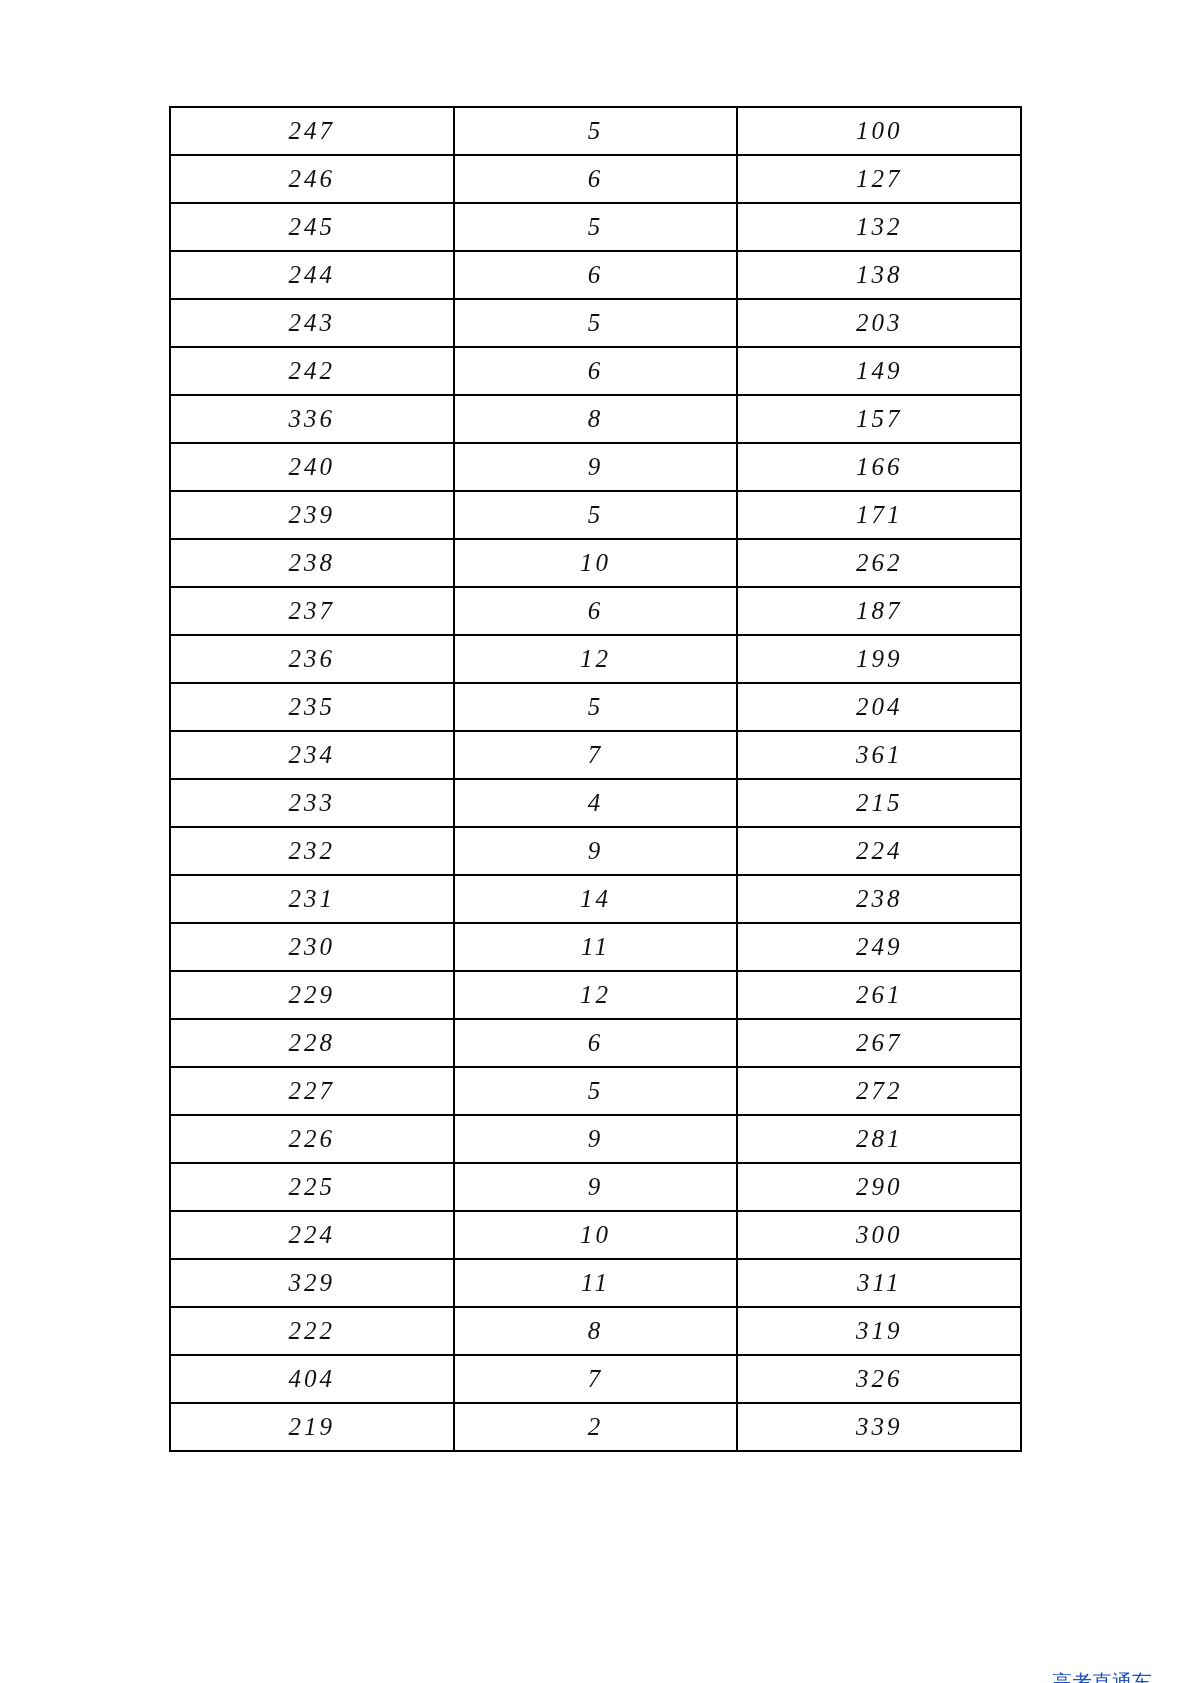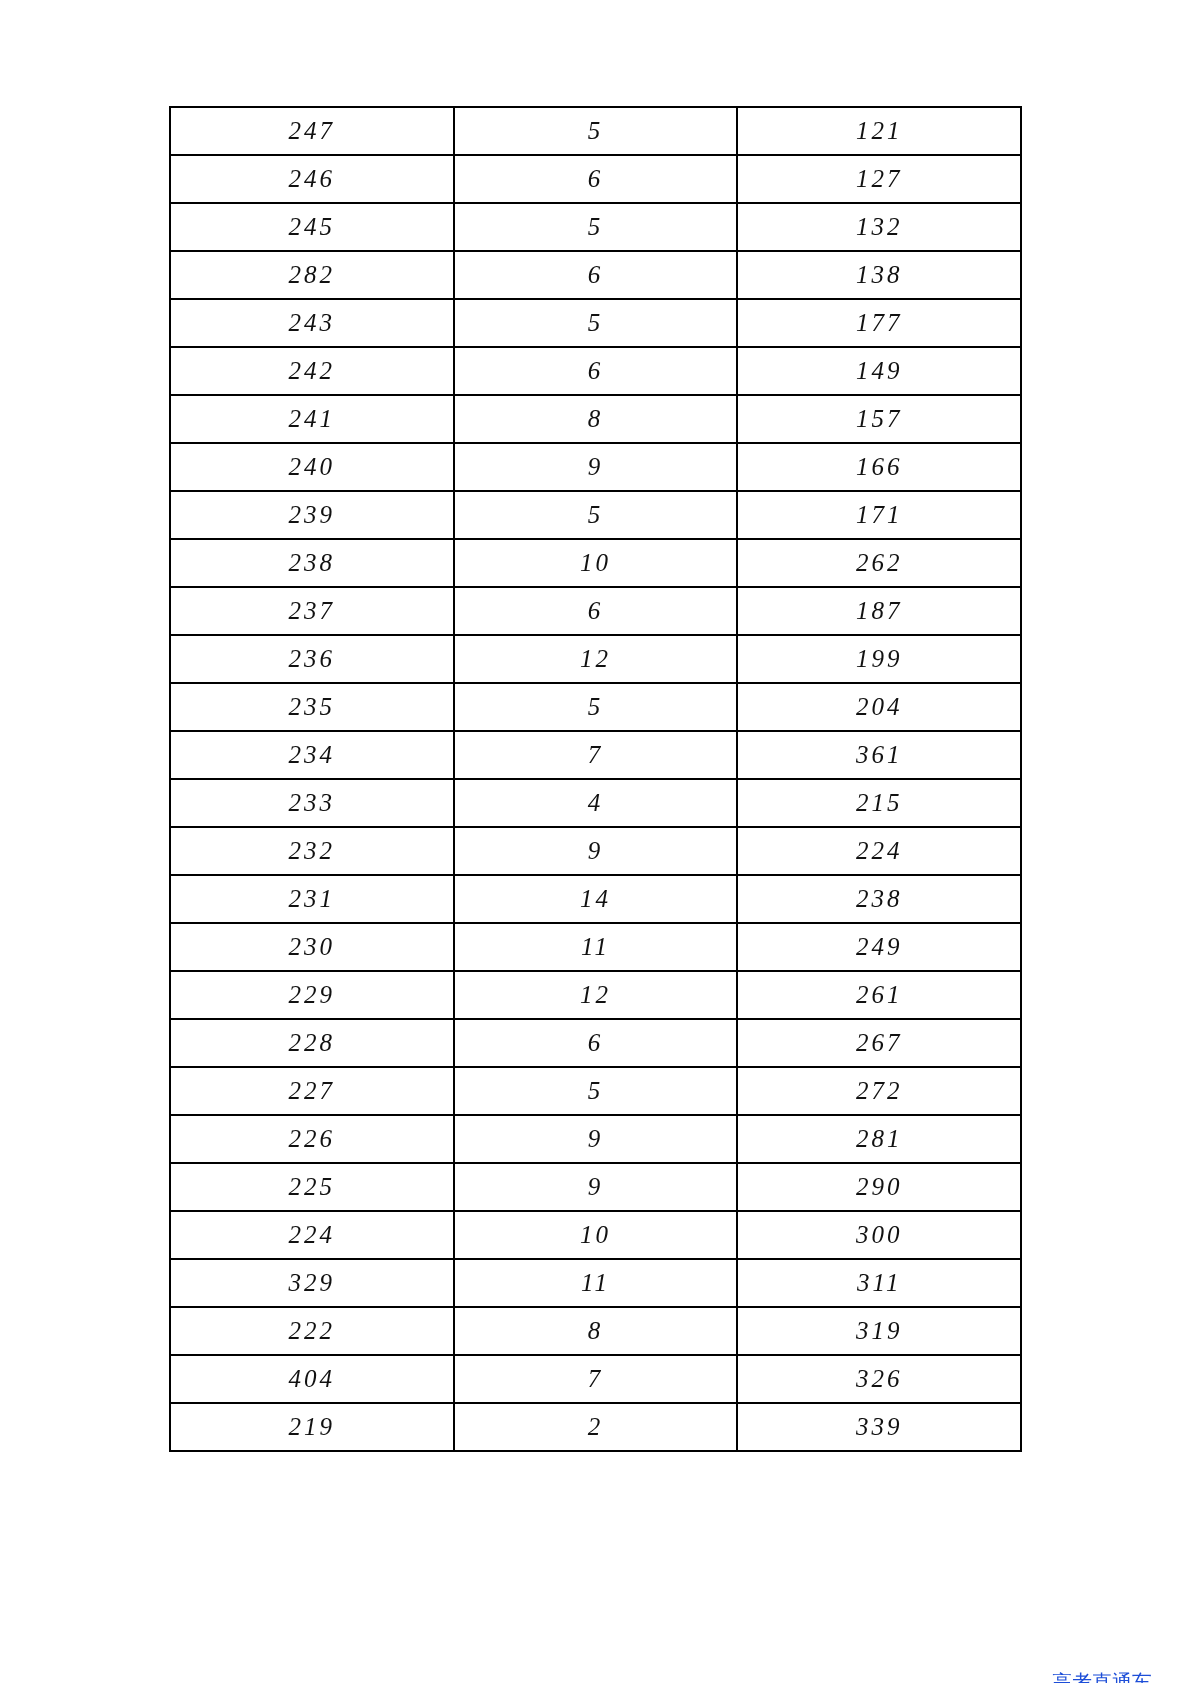"121" td { text: 121 -> 100 }
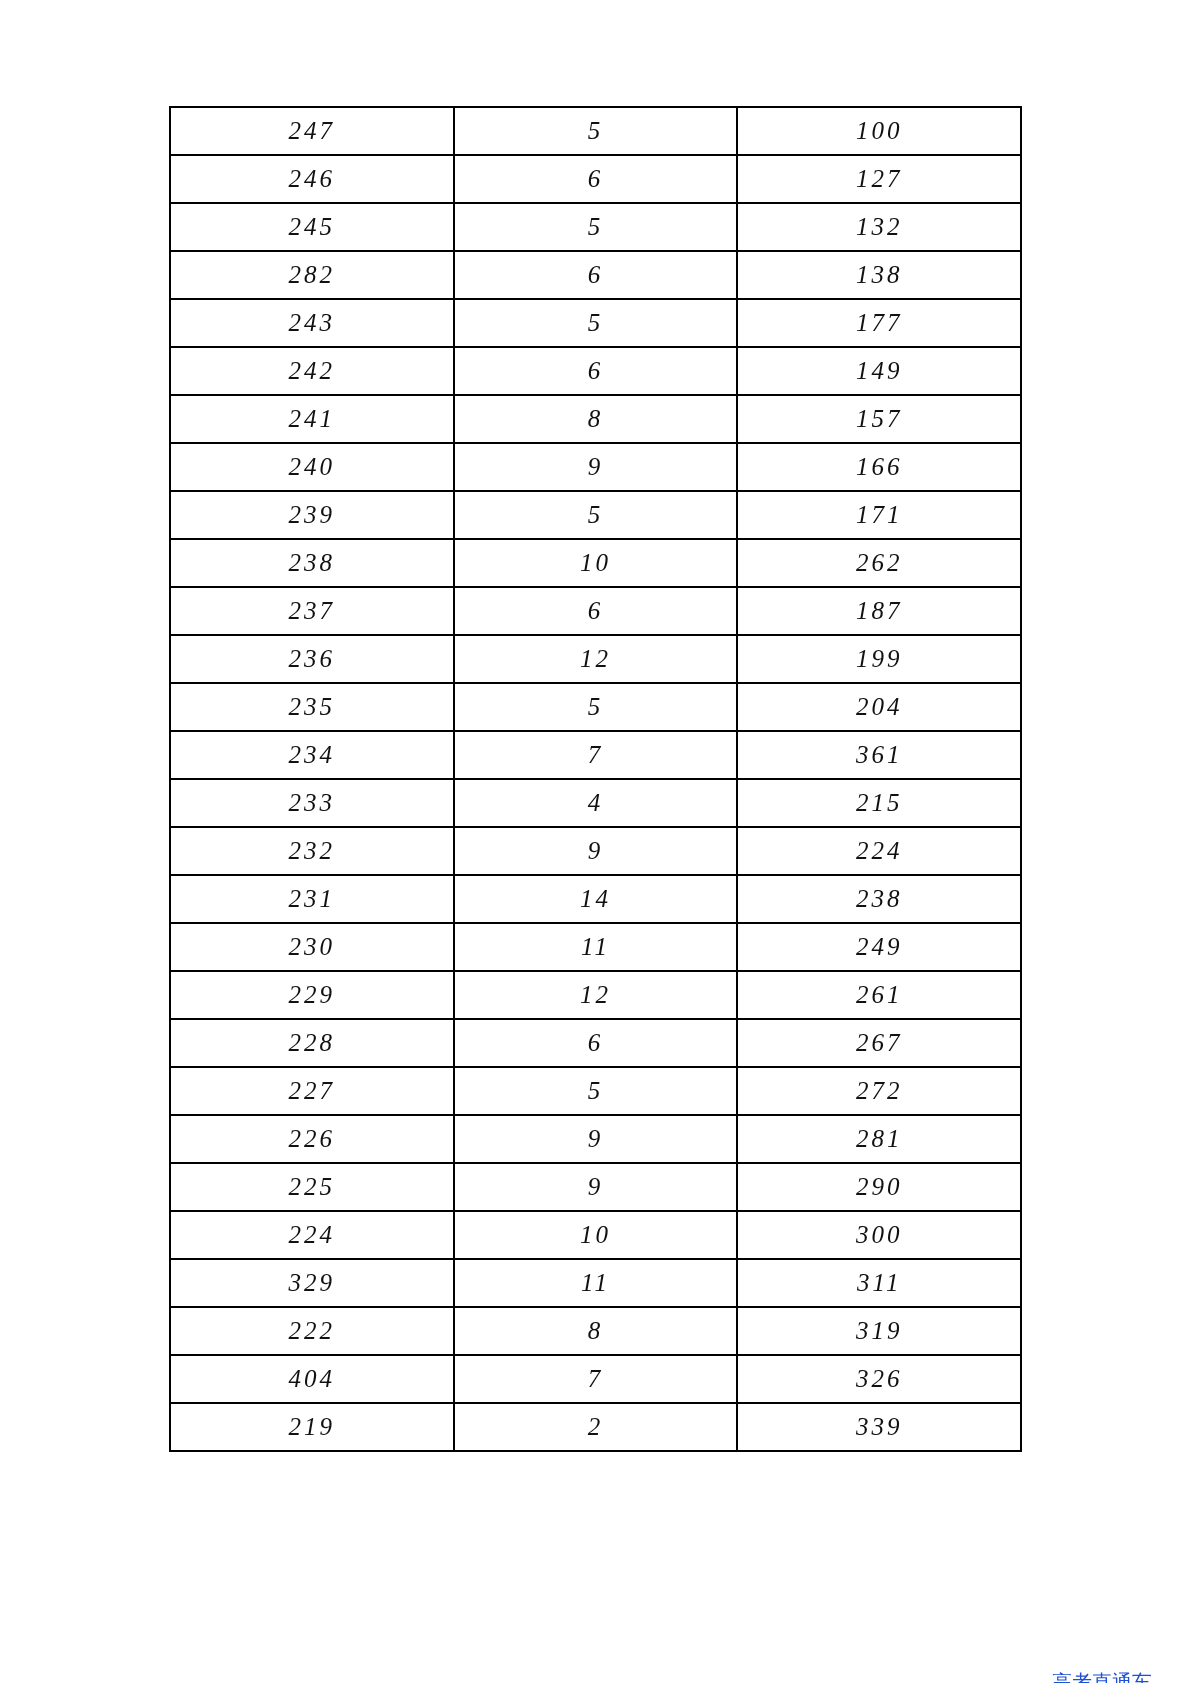"282" td { text: 282 -> 244 }
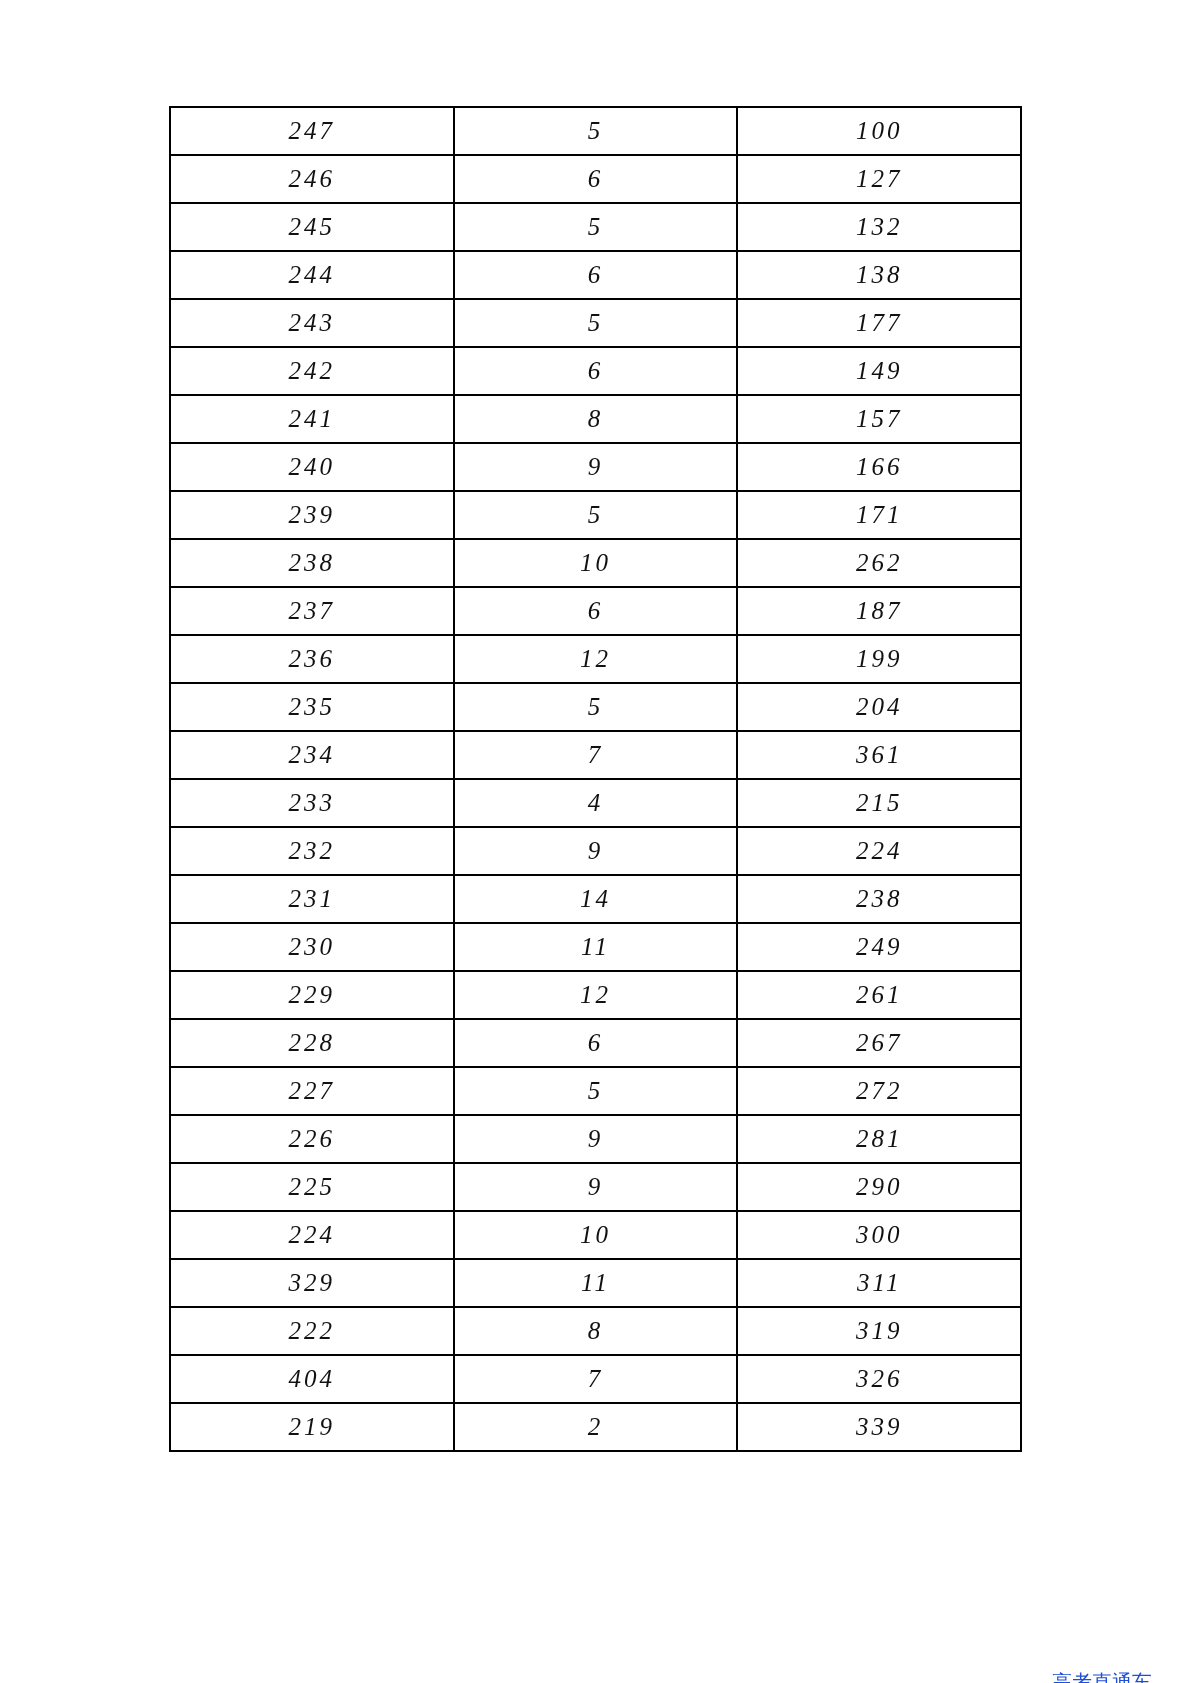"177" td { text: 177 -> 203 }
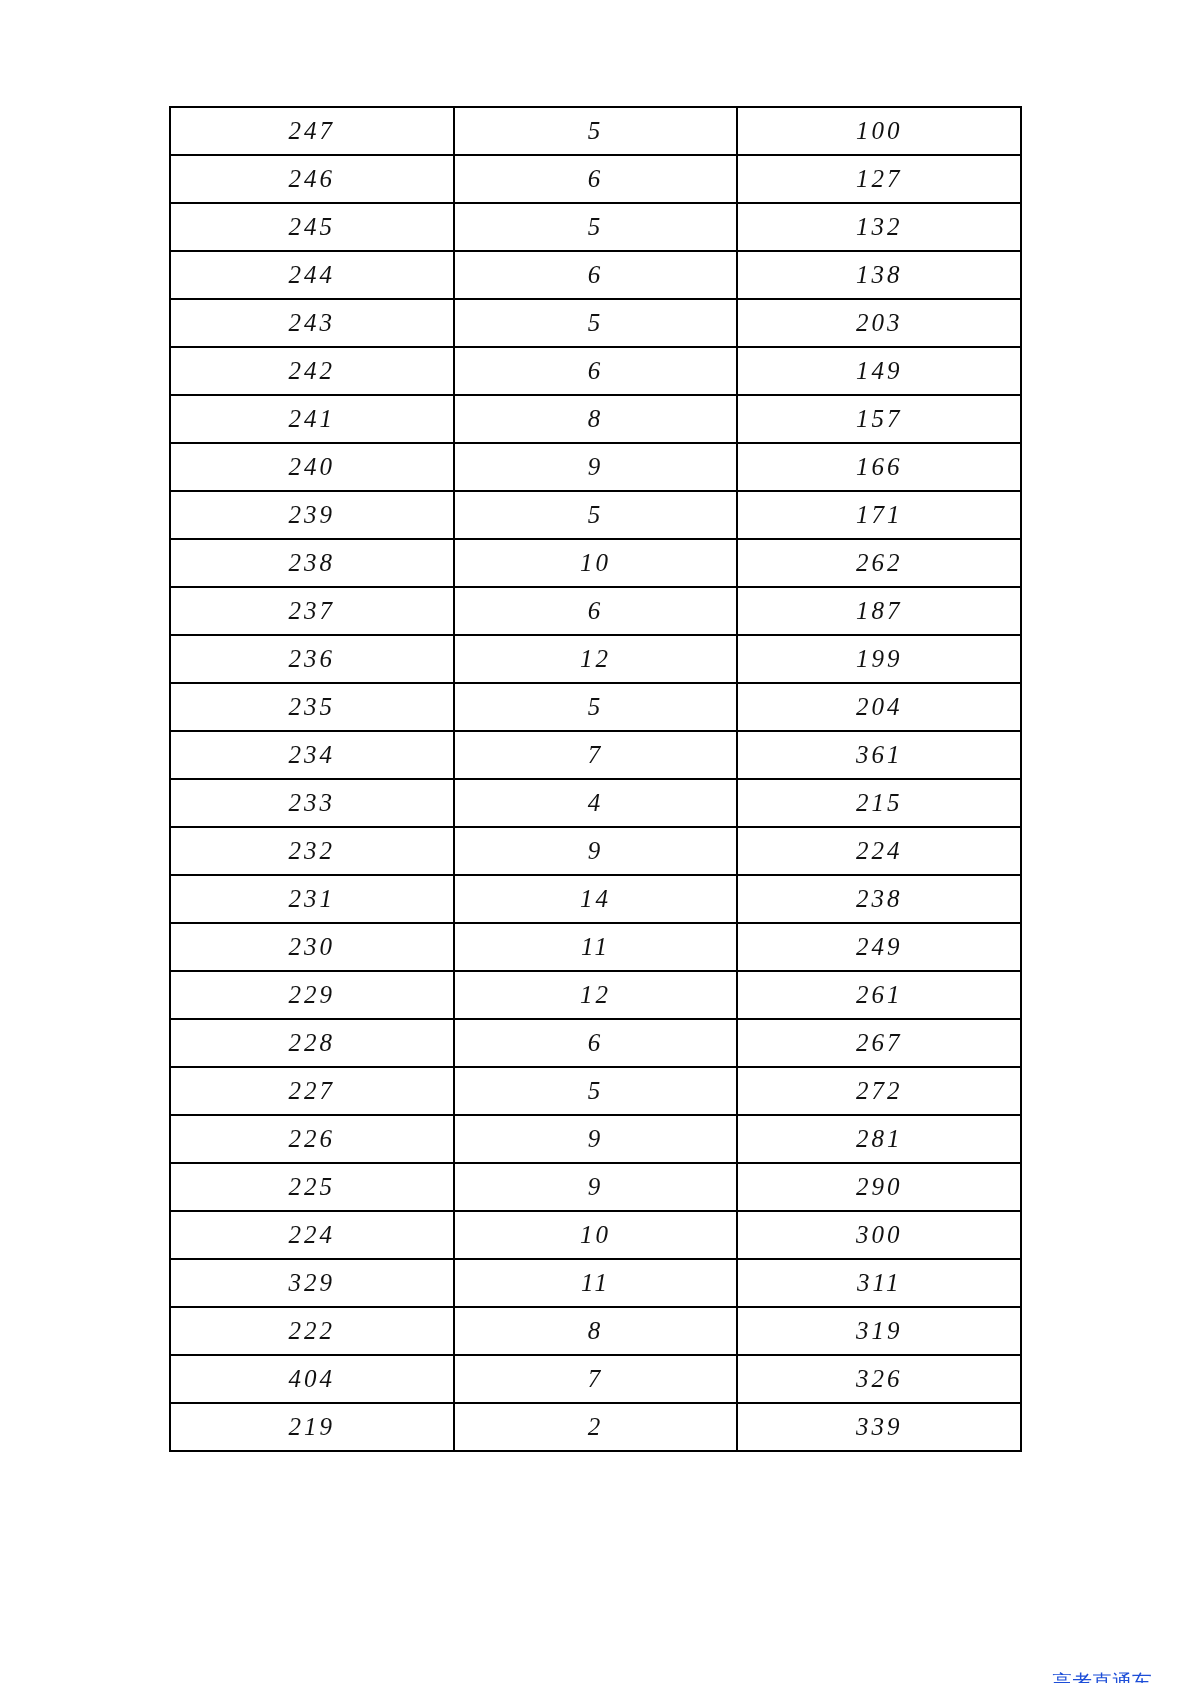"241" td { text: 241 -> 336 }
